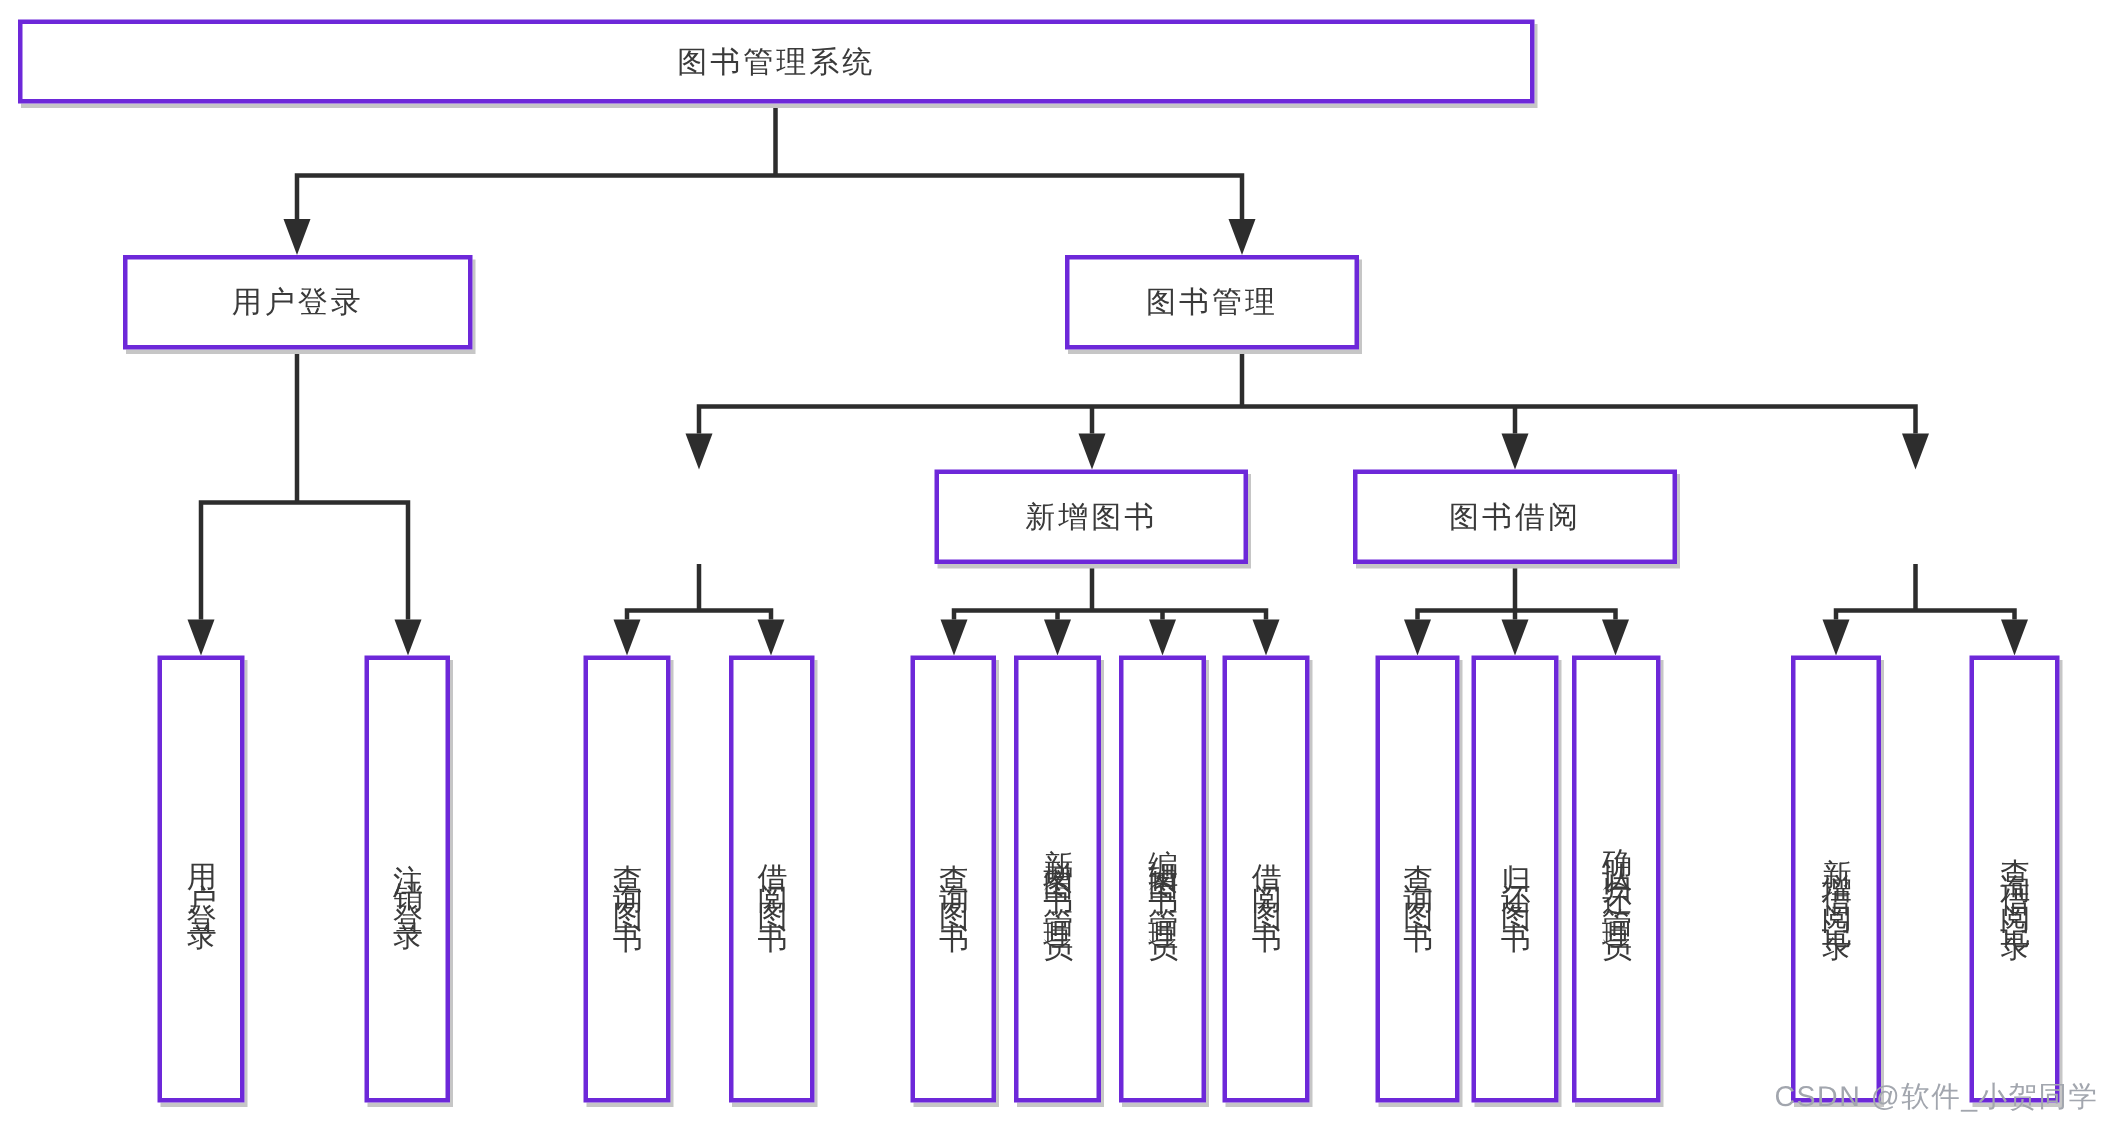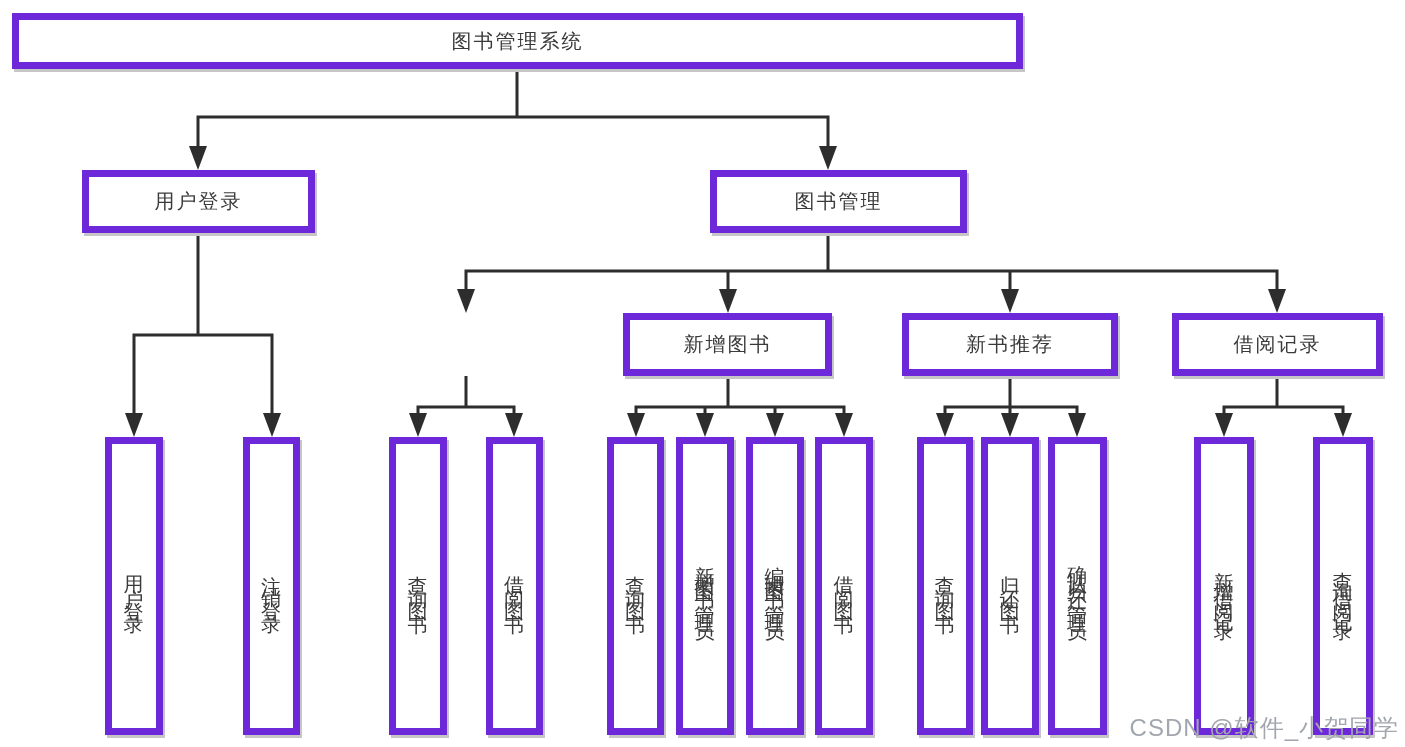"图书管理系统" .node { border: 7px solid #6d28d9 -> 3px solid #6d28d9 }
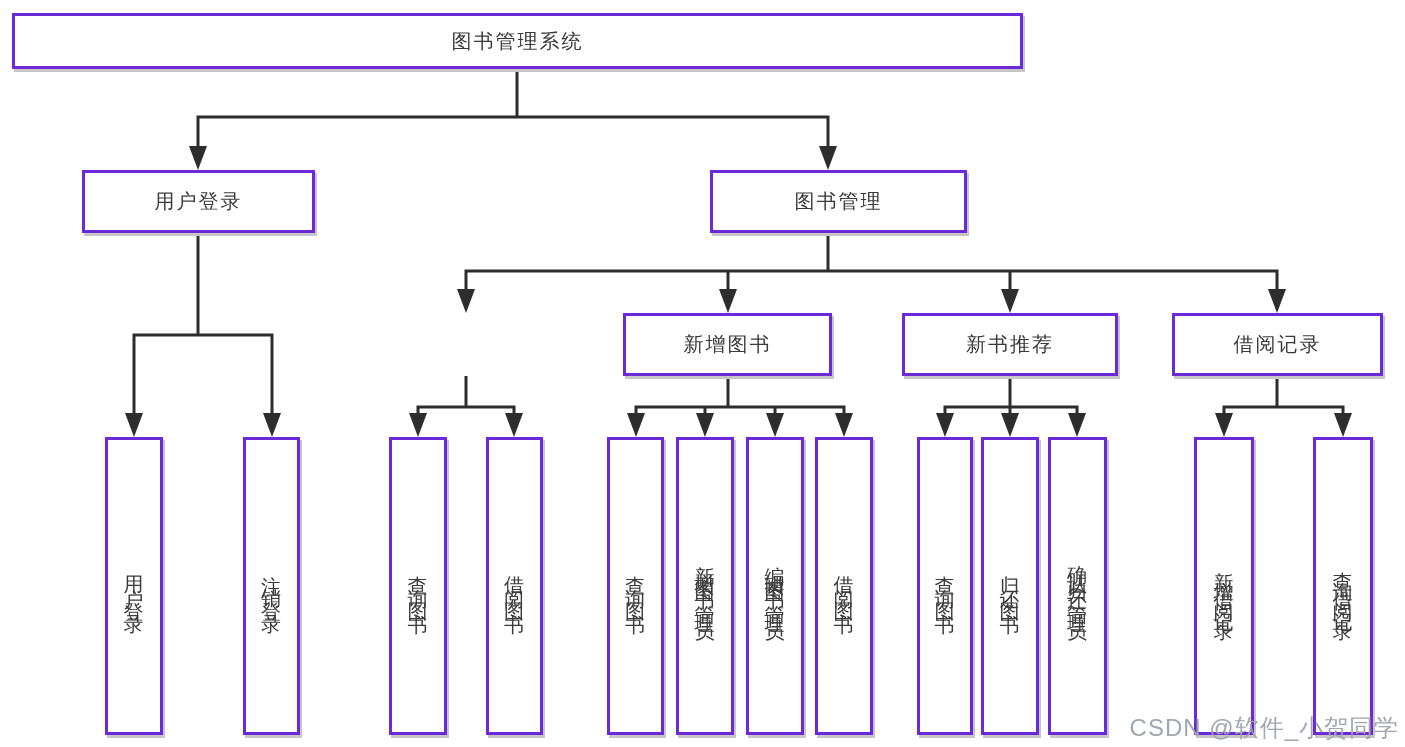"图书管理" div.node { width: 257px -> 196px }
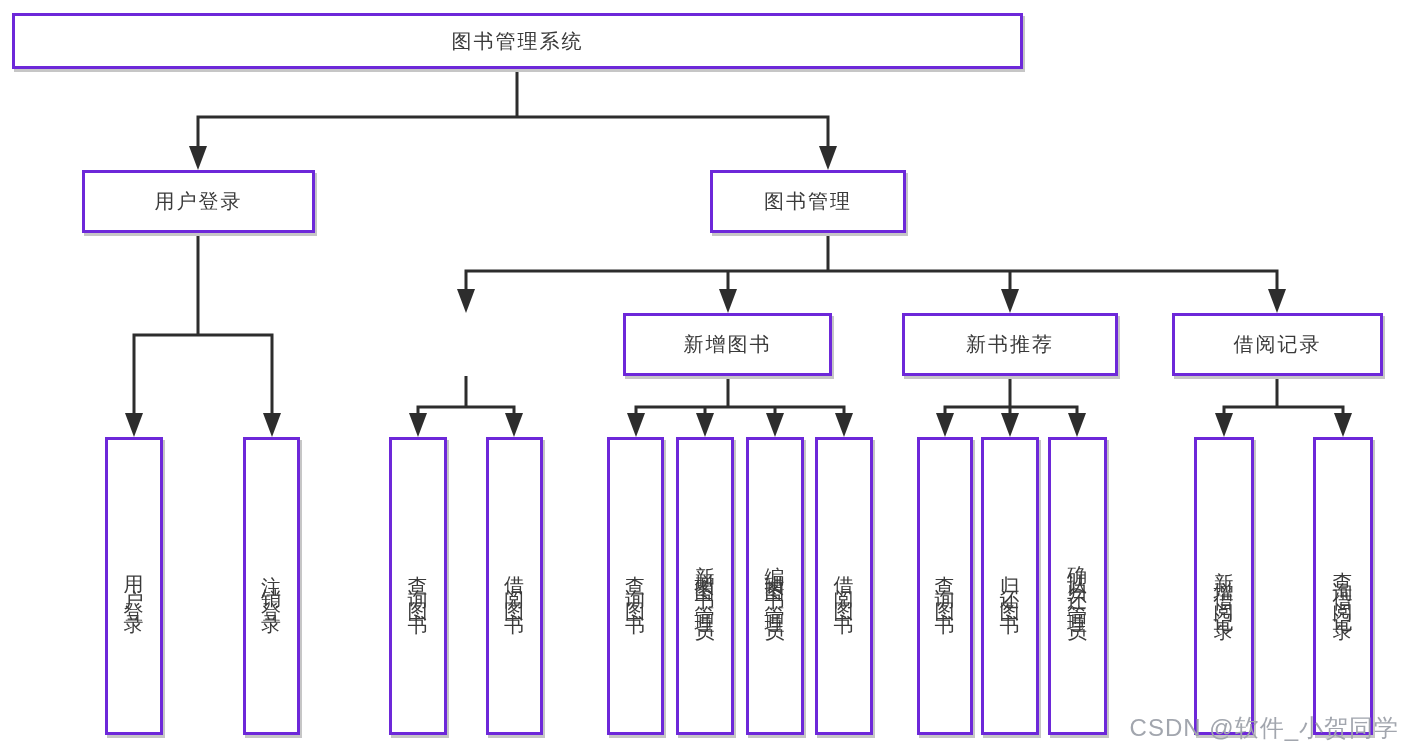"新书推荐" span { text: 新书推荐 -> 图书借阅 }
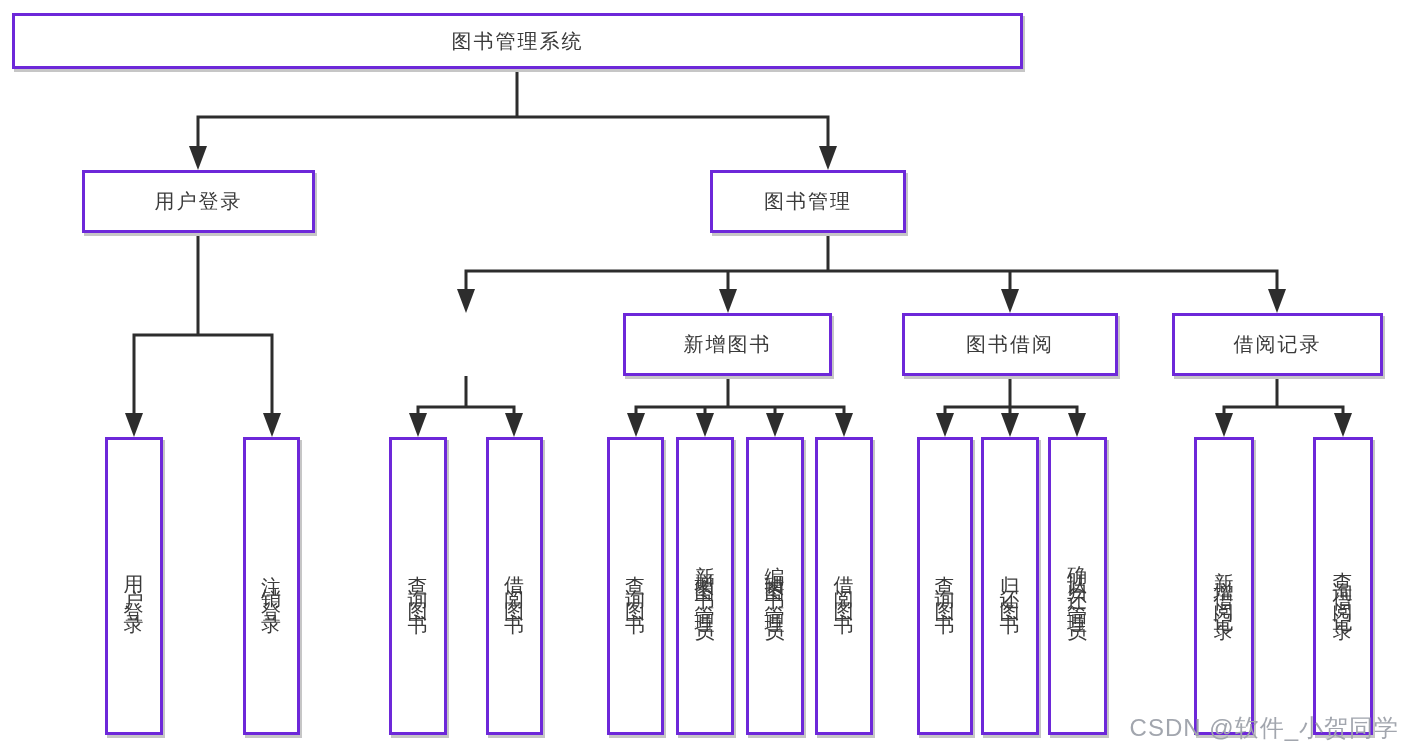"借阅记录" div.node { html: <div> <span>借阅记录</span> </div> -> none }
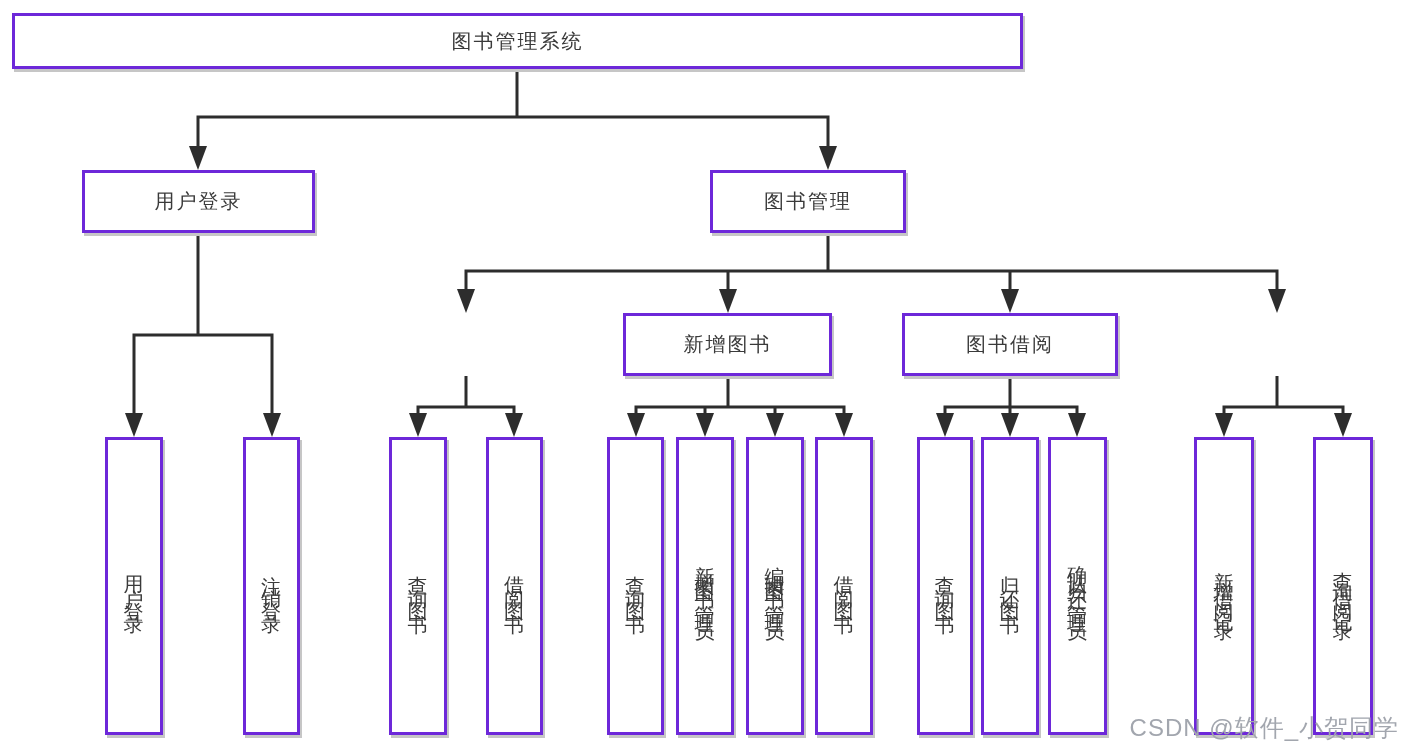"CSDN @软件_小贺同学" #watermark { font-size: 24px -> 19px }
